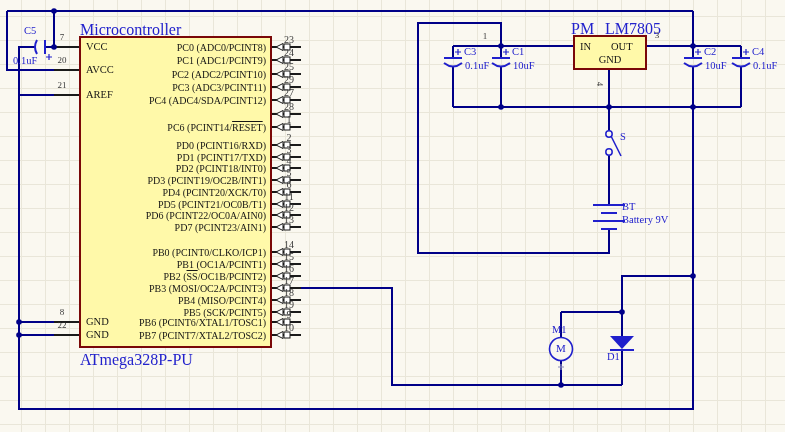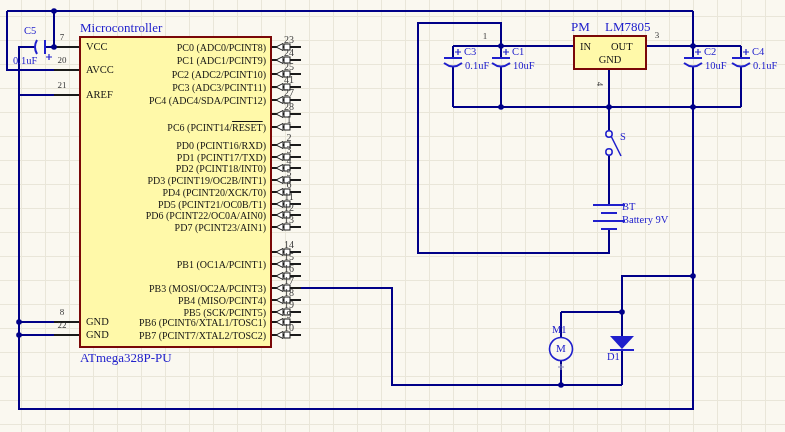"Microcontroller" .blue { font-size: 13px -> 16px }
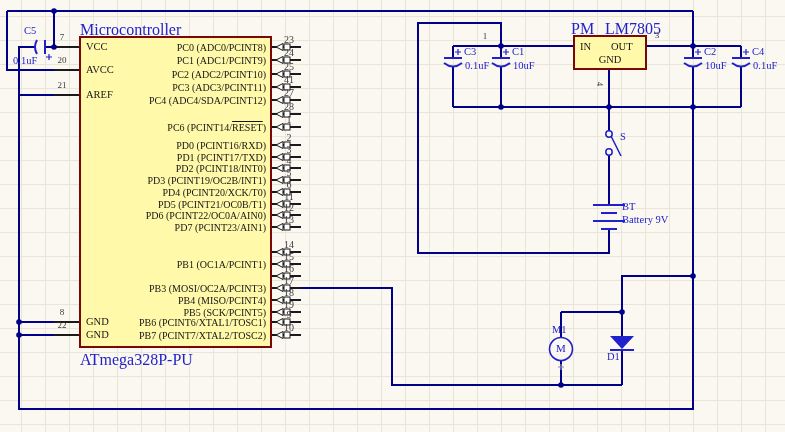"41" div.t { text: 41 -> 29 }
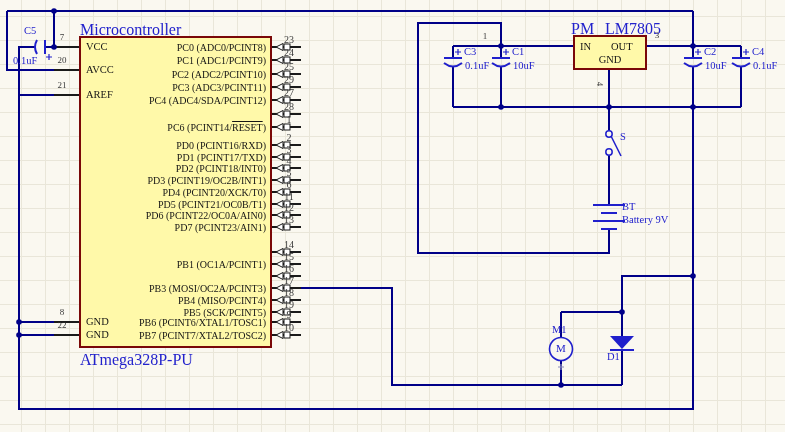"PB0 (PCINT0/CLKO/ICP1)" div.t { html: none -> <div><span>PB0 (PCINT0/CLKO/ICP1)</span></div> }
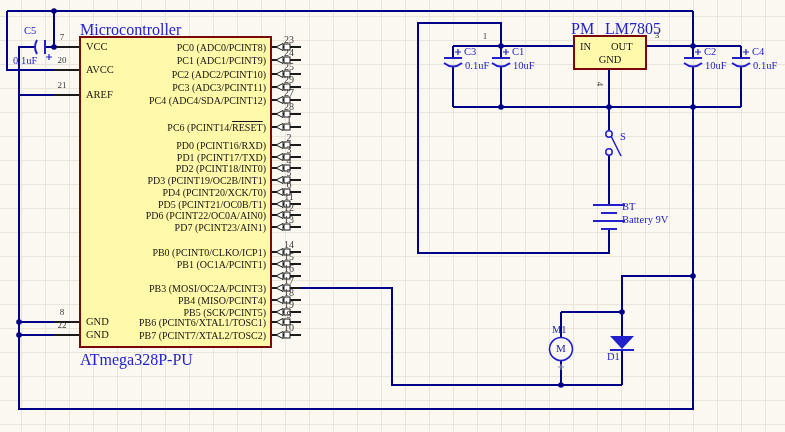"PB2 (SS/OC1B/PCINT2)" div.t { html: none -> <div><span>PB2 (</span><span>SS</span><span>/OC1B/PCINT2)</span></div> }
